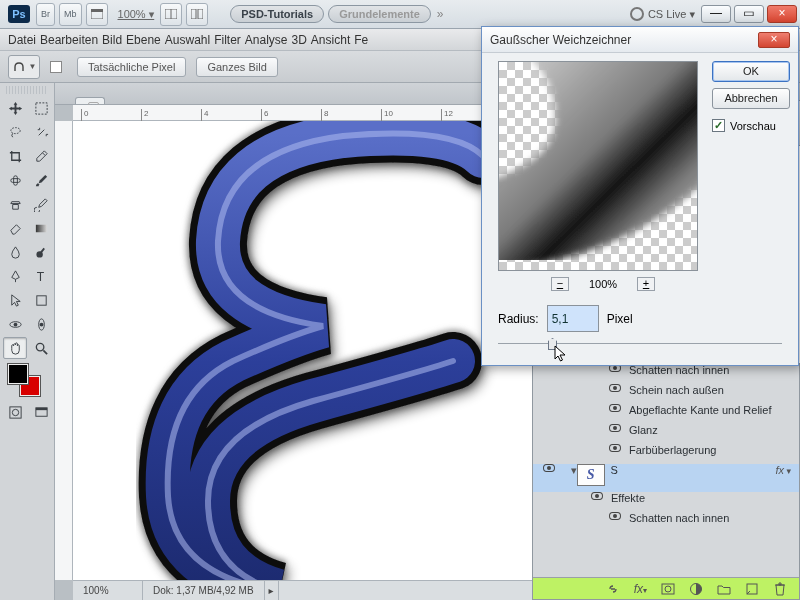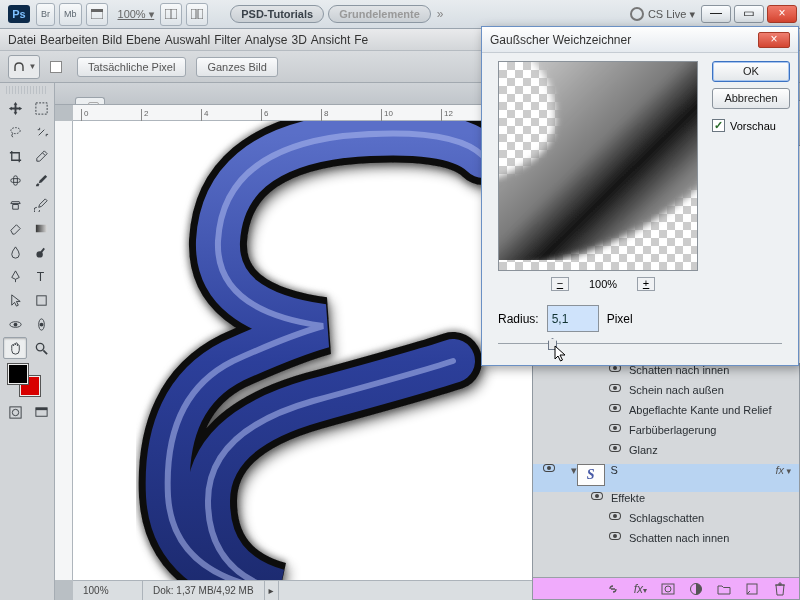"Farbüberlagerung" div.layer-row { order: before "Glanz" -> after "Glanz" }
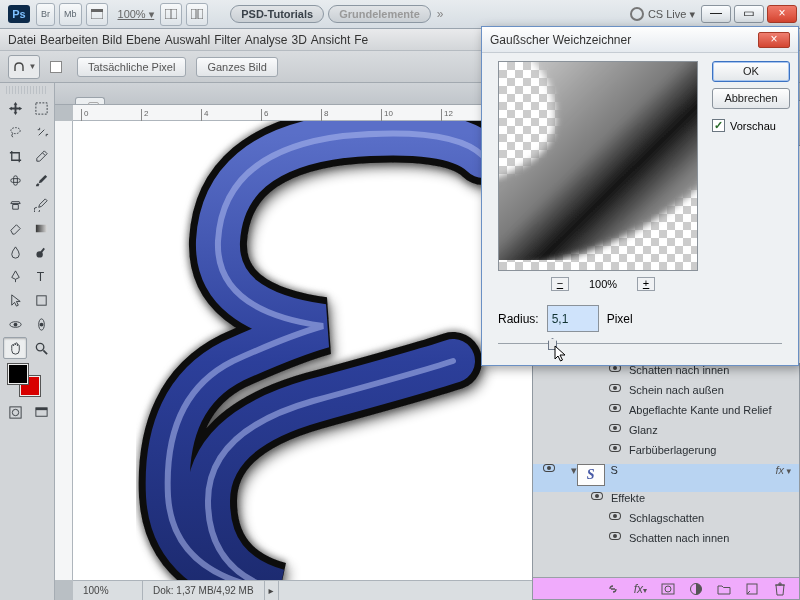"Schlagschatten" div.layer-row { html: <div> <span></span> <span>Schlagschatten</span> </div> -> none }
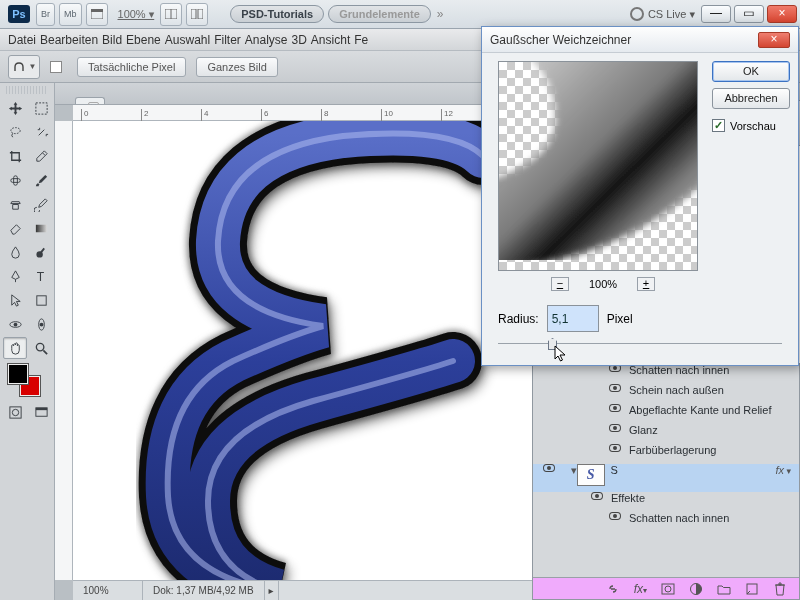"fx▾" #layers-footer { background: #f0abfc -> #bef264 }
